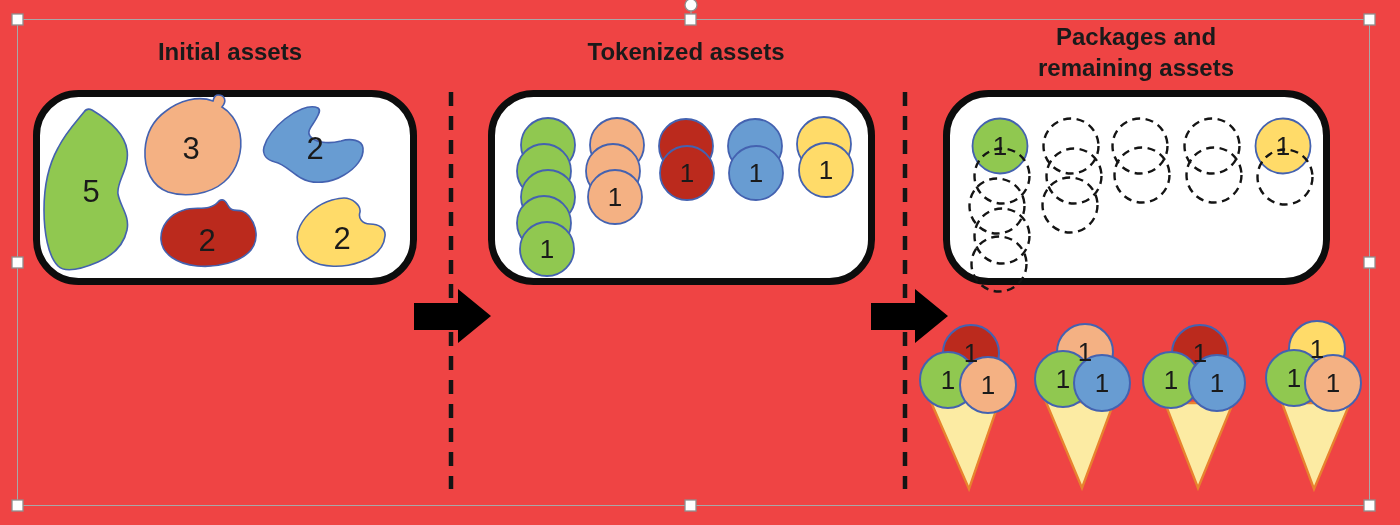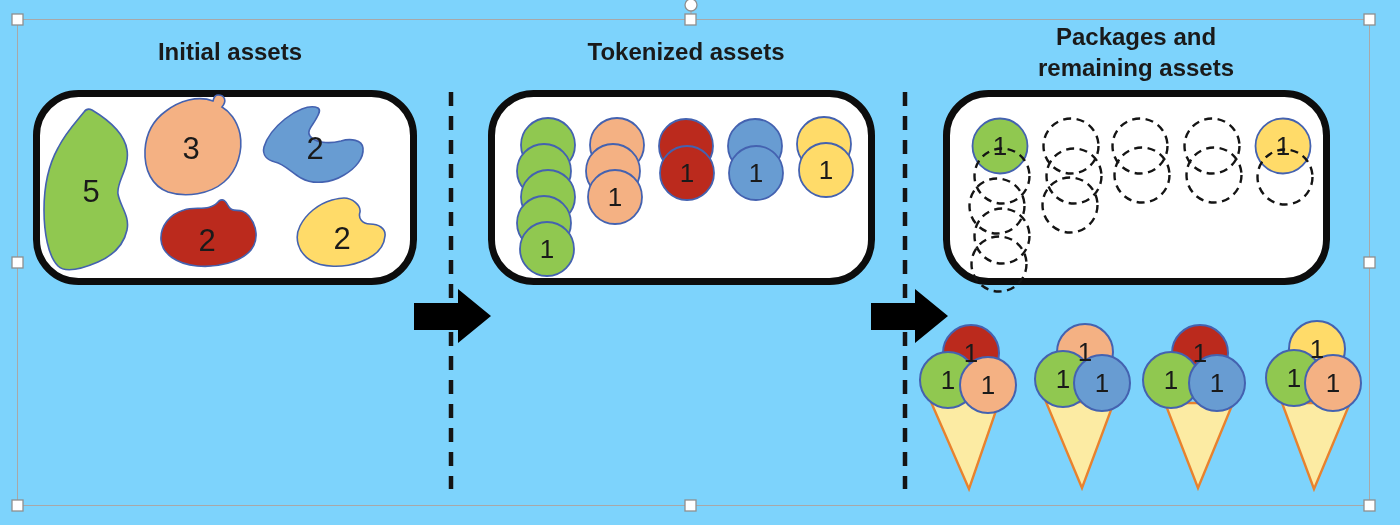"Initial assets" .canvas { background: #7dd3fc -> #ef4444 }
